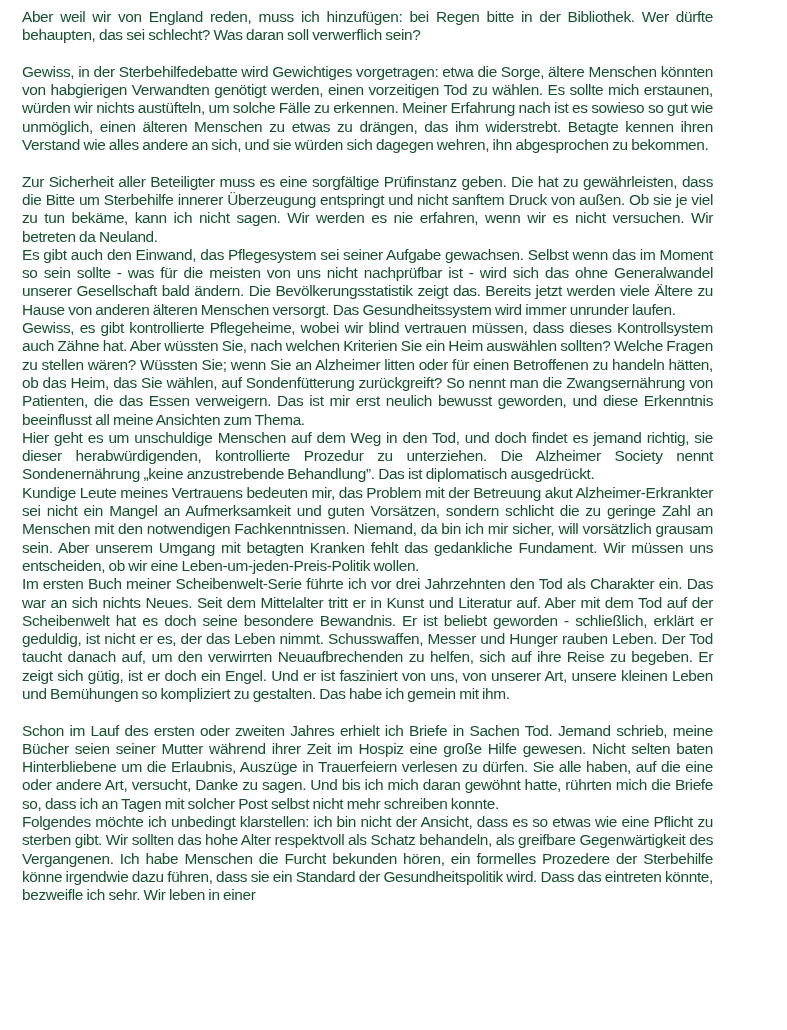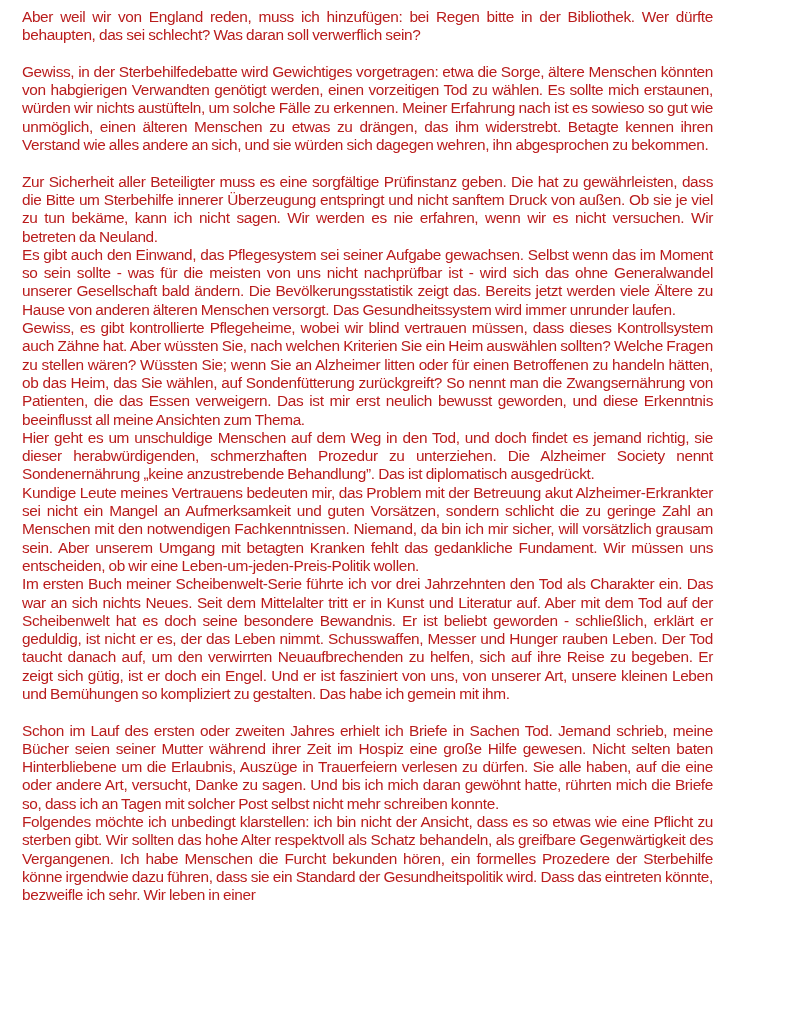"Aber weil wir von England" .page { color: #b91c1c -> #14532d }
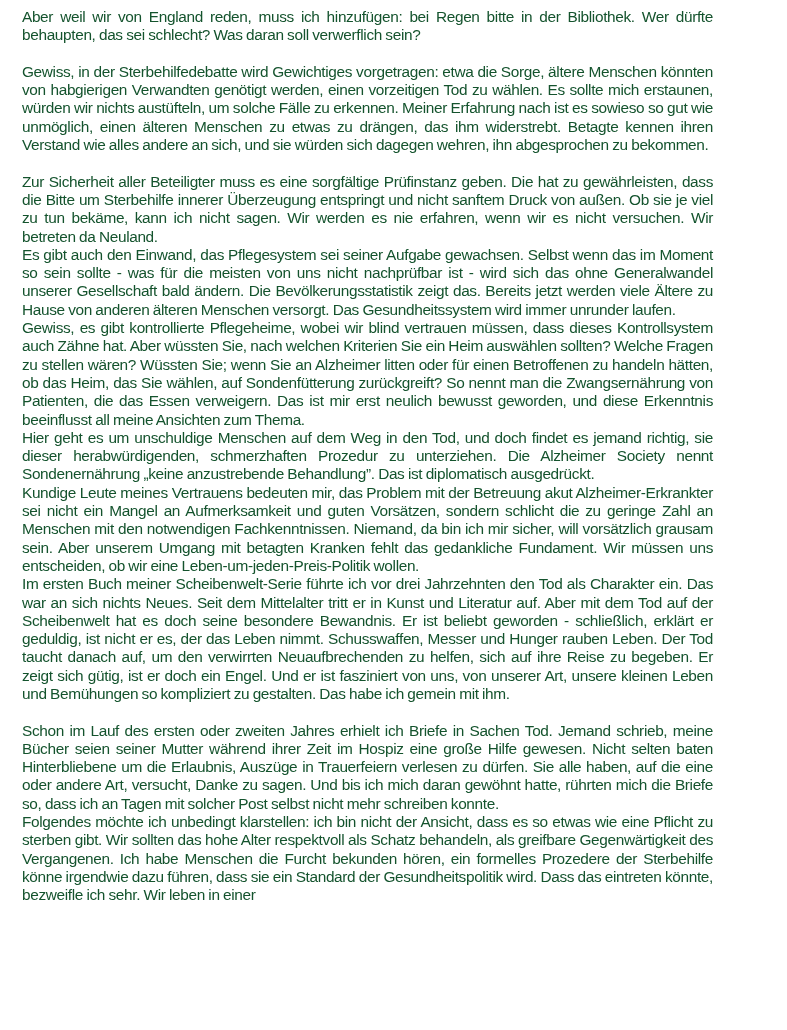"Hier geht es um unschuldige" p.para { text: schmerzhaften -> kontrollierte }
